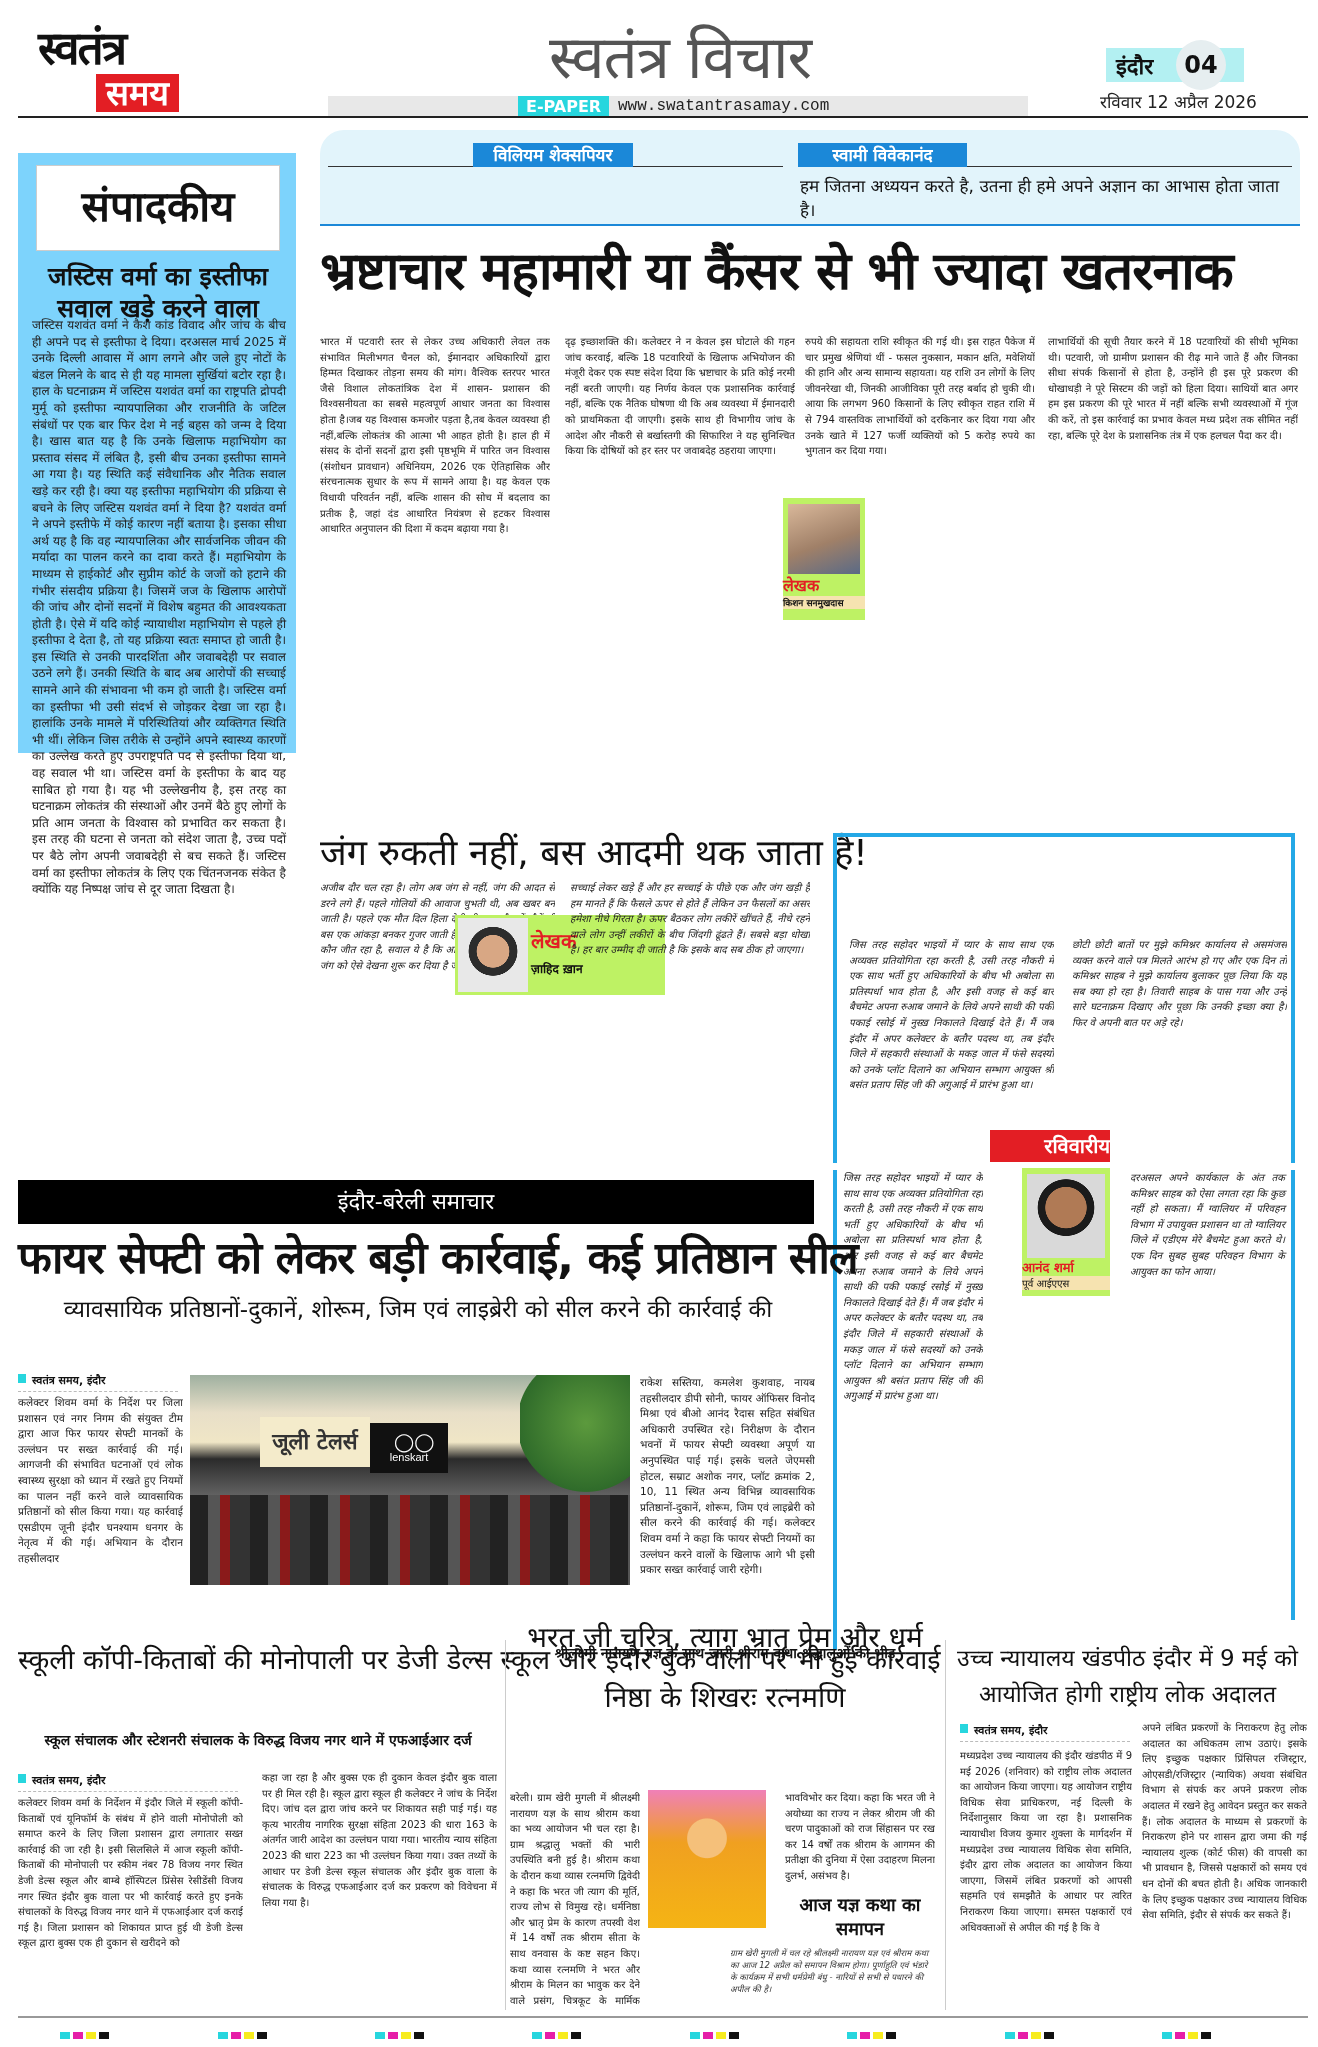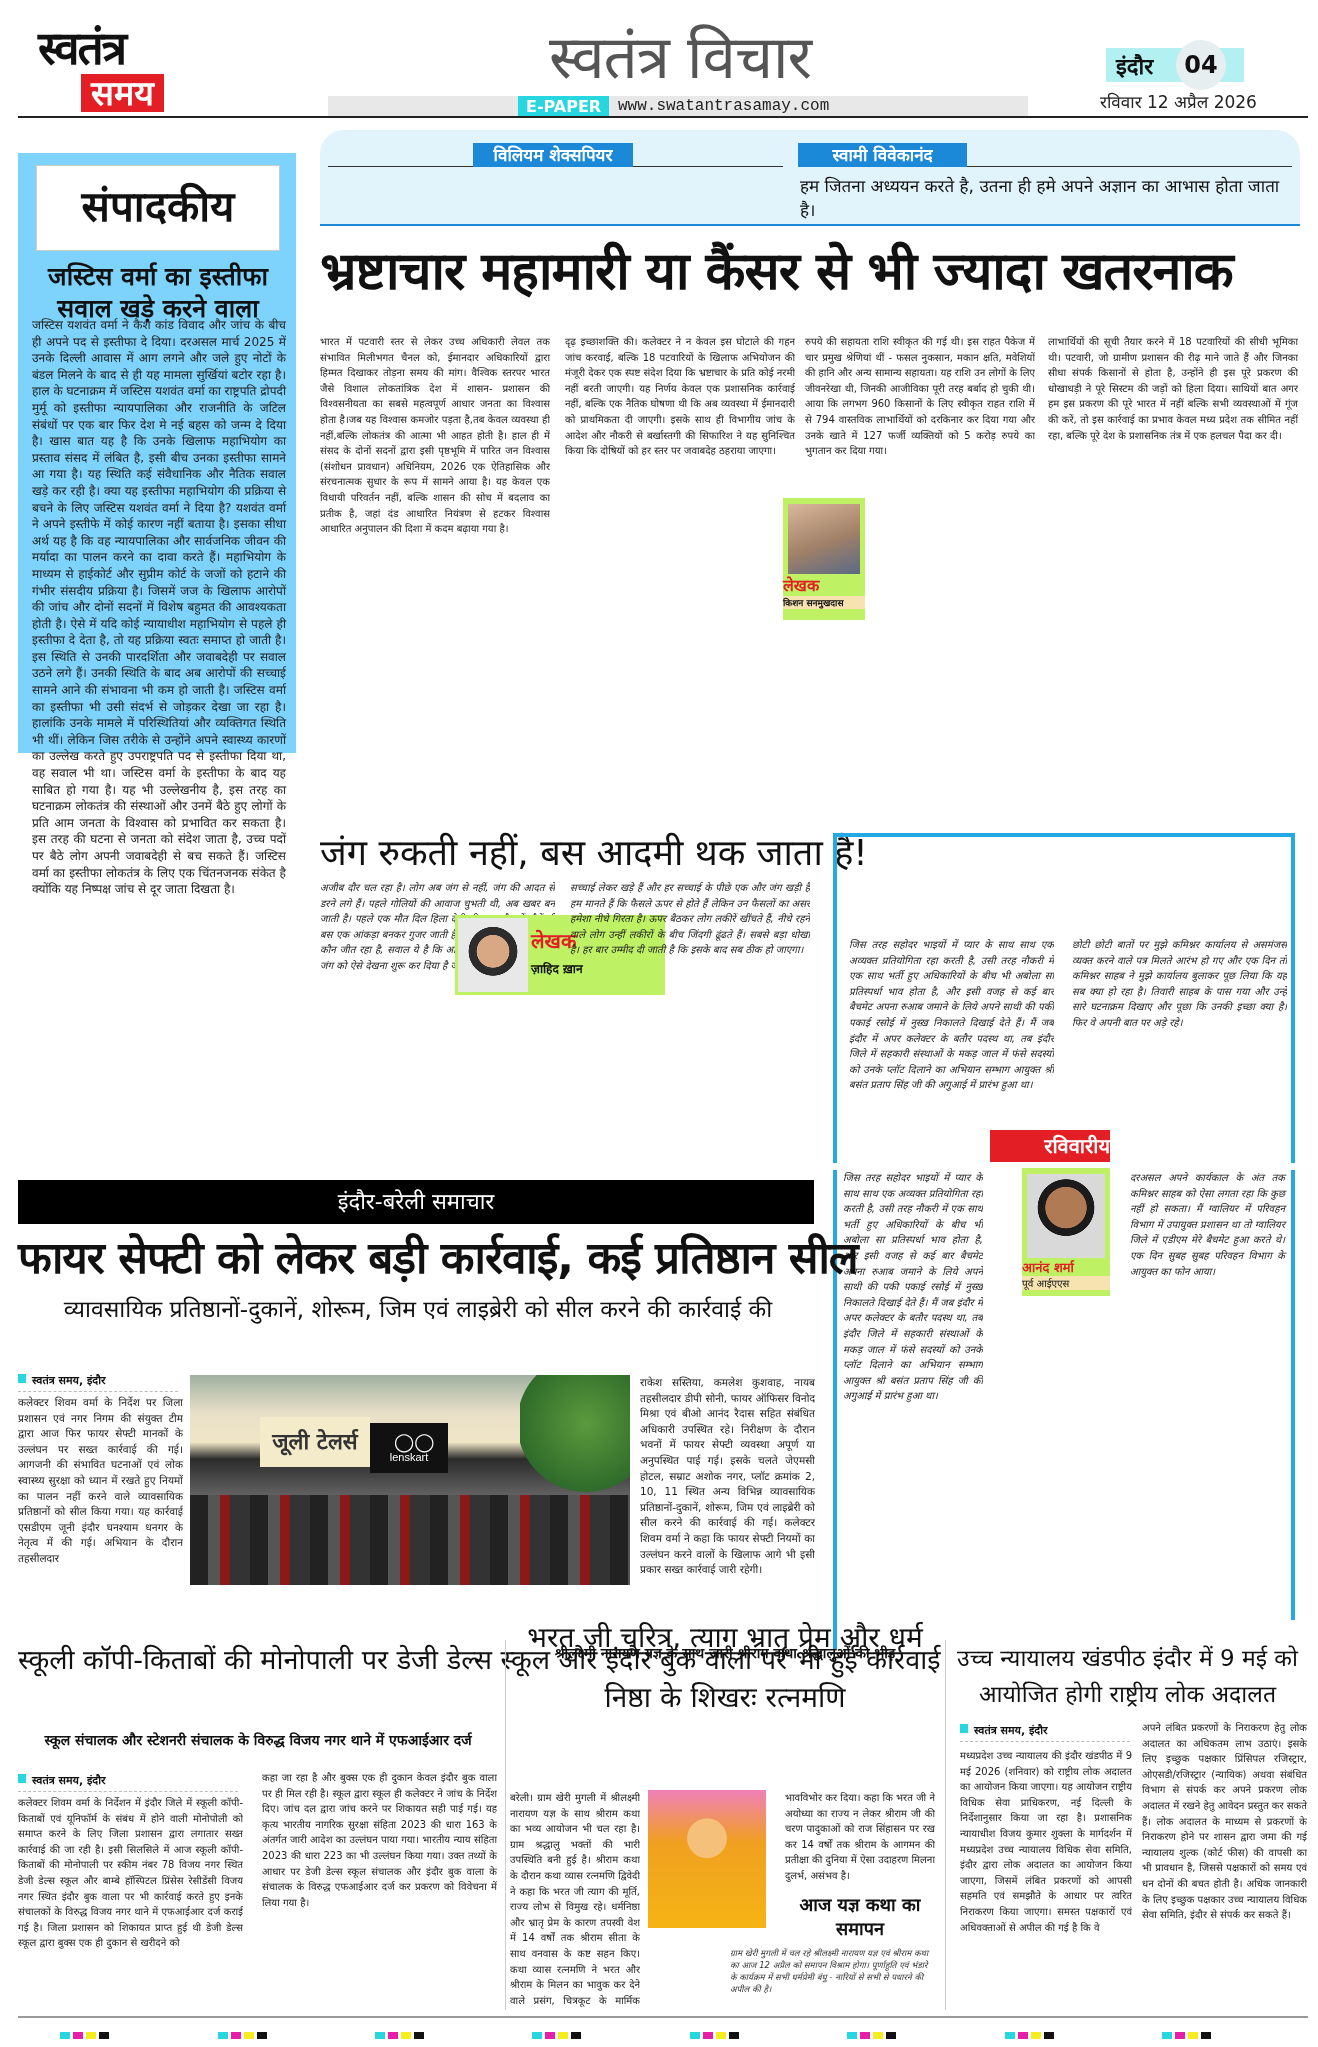"समय" .logo-bot { margin-left: 43px -> 58px }
